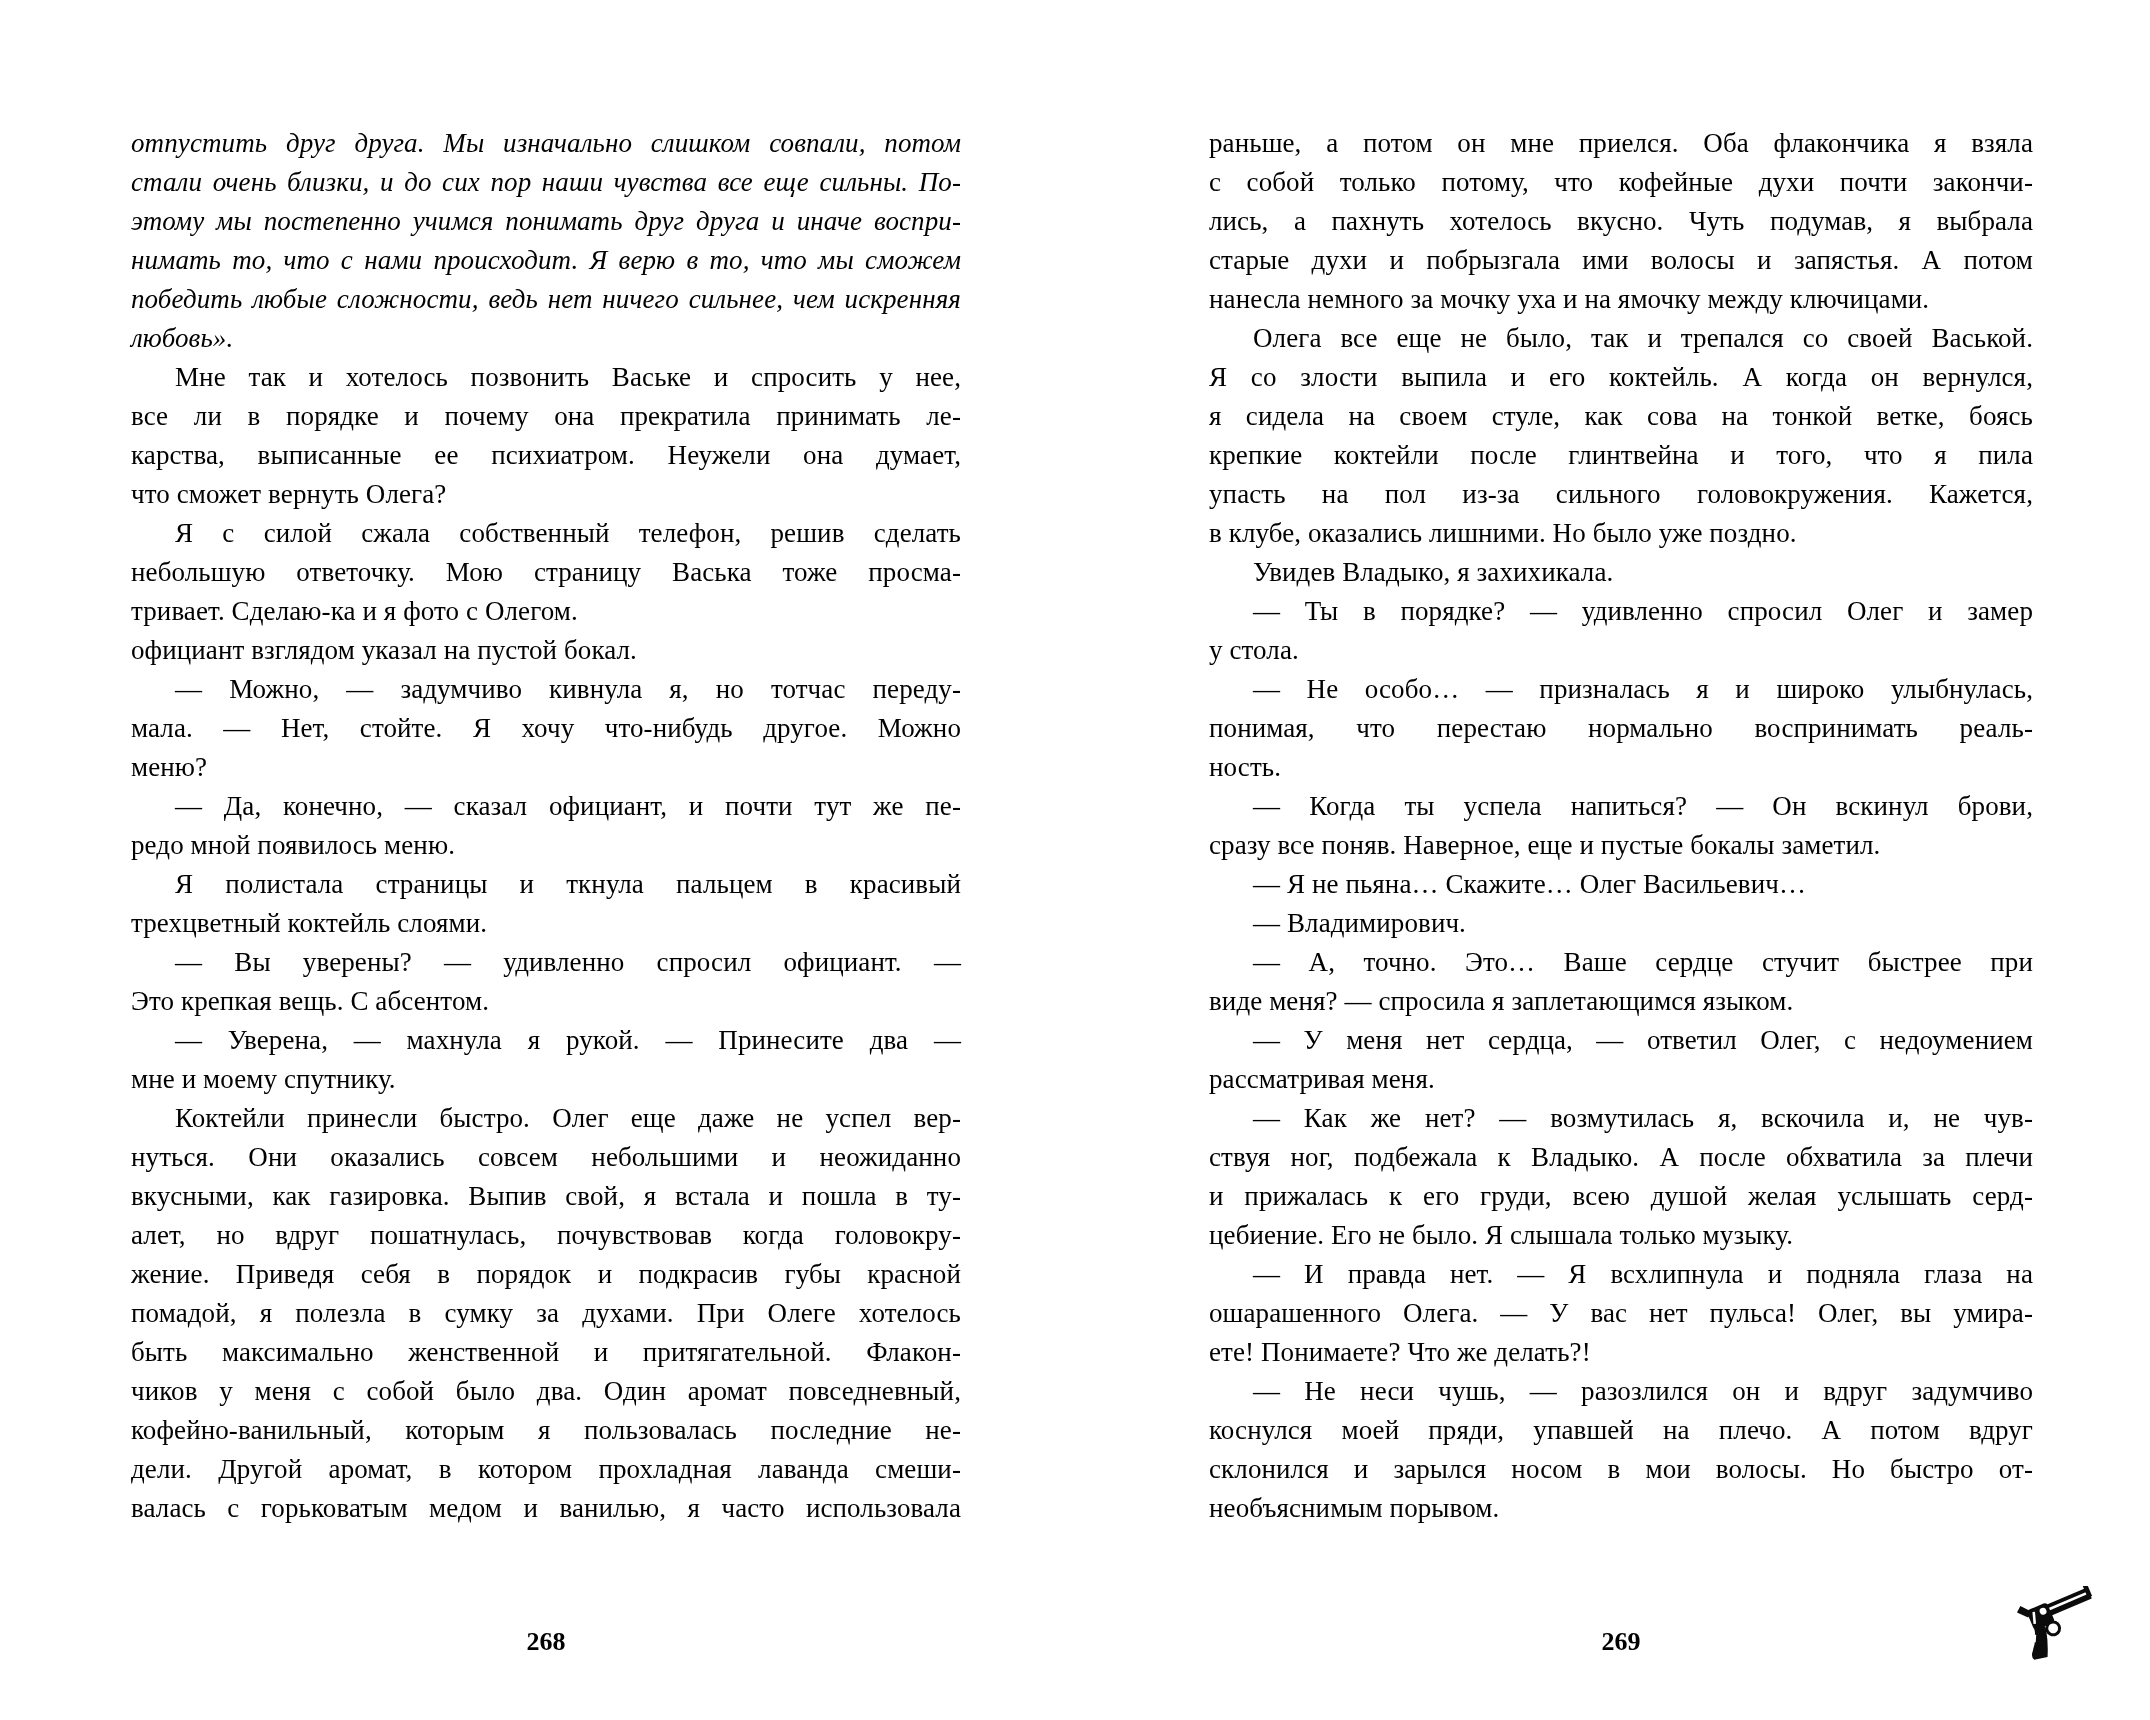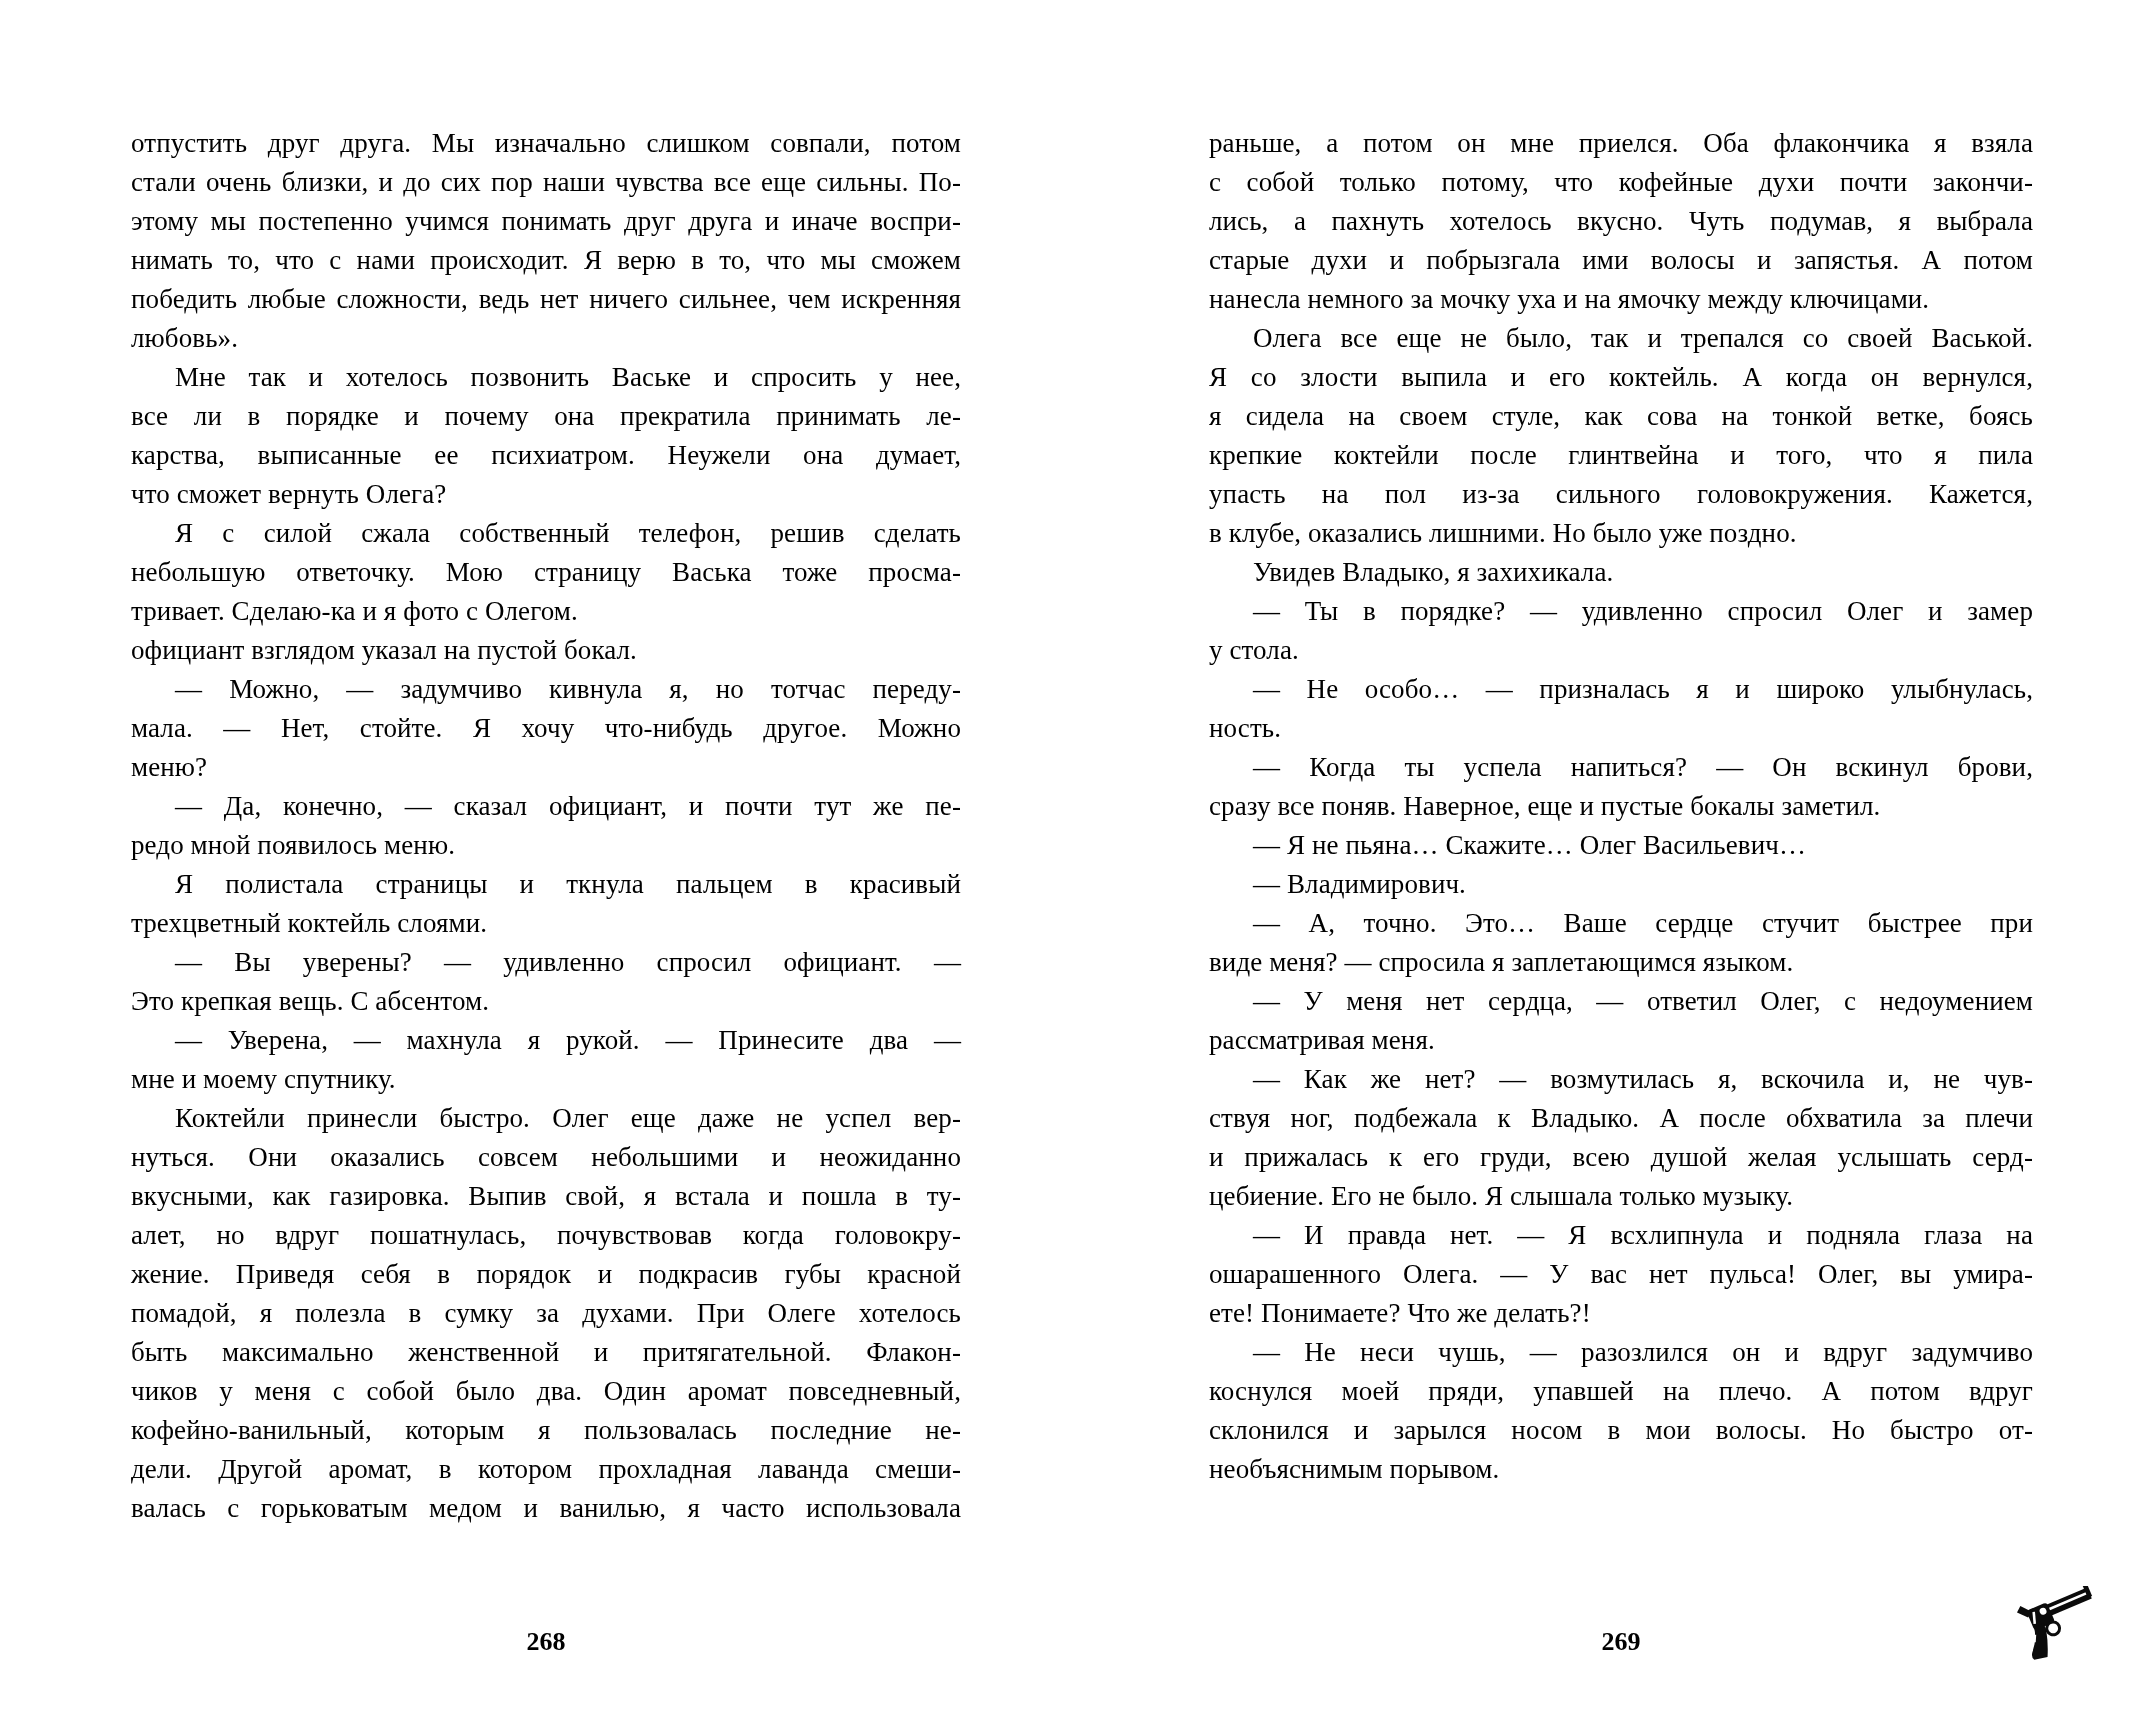"отпустить друг друга. Мы изначально" .line.italic { font-style: none -> italic }
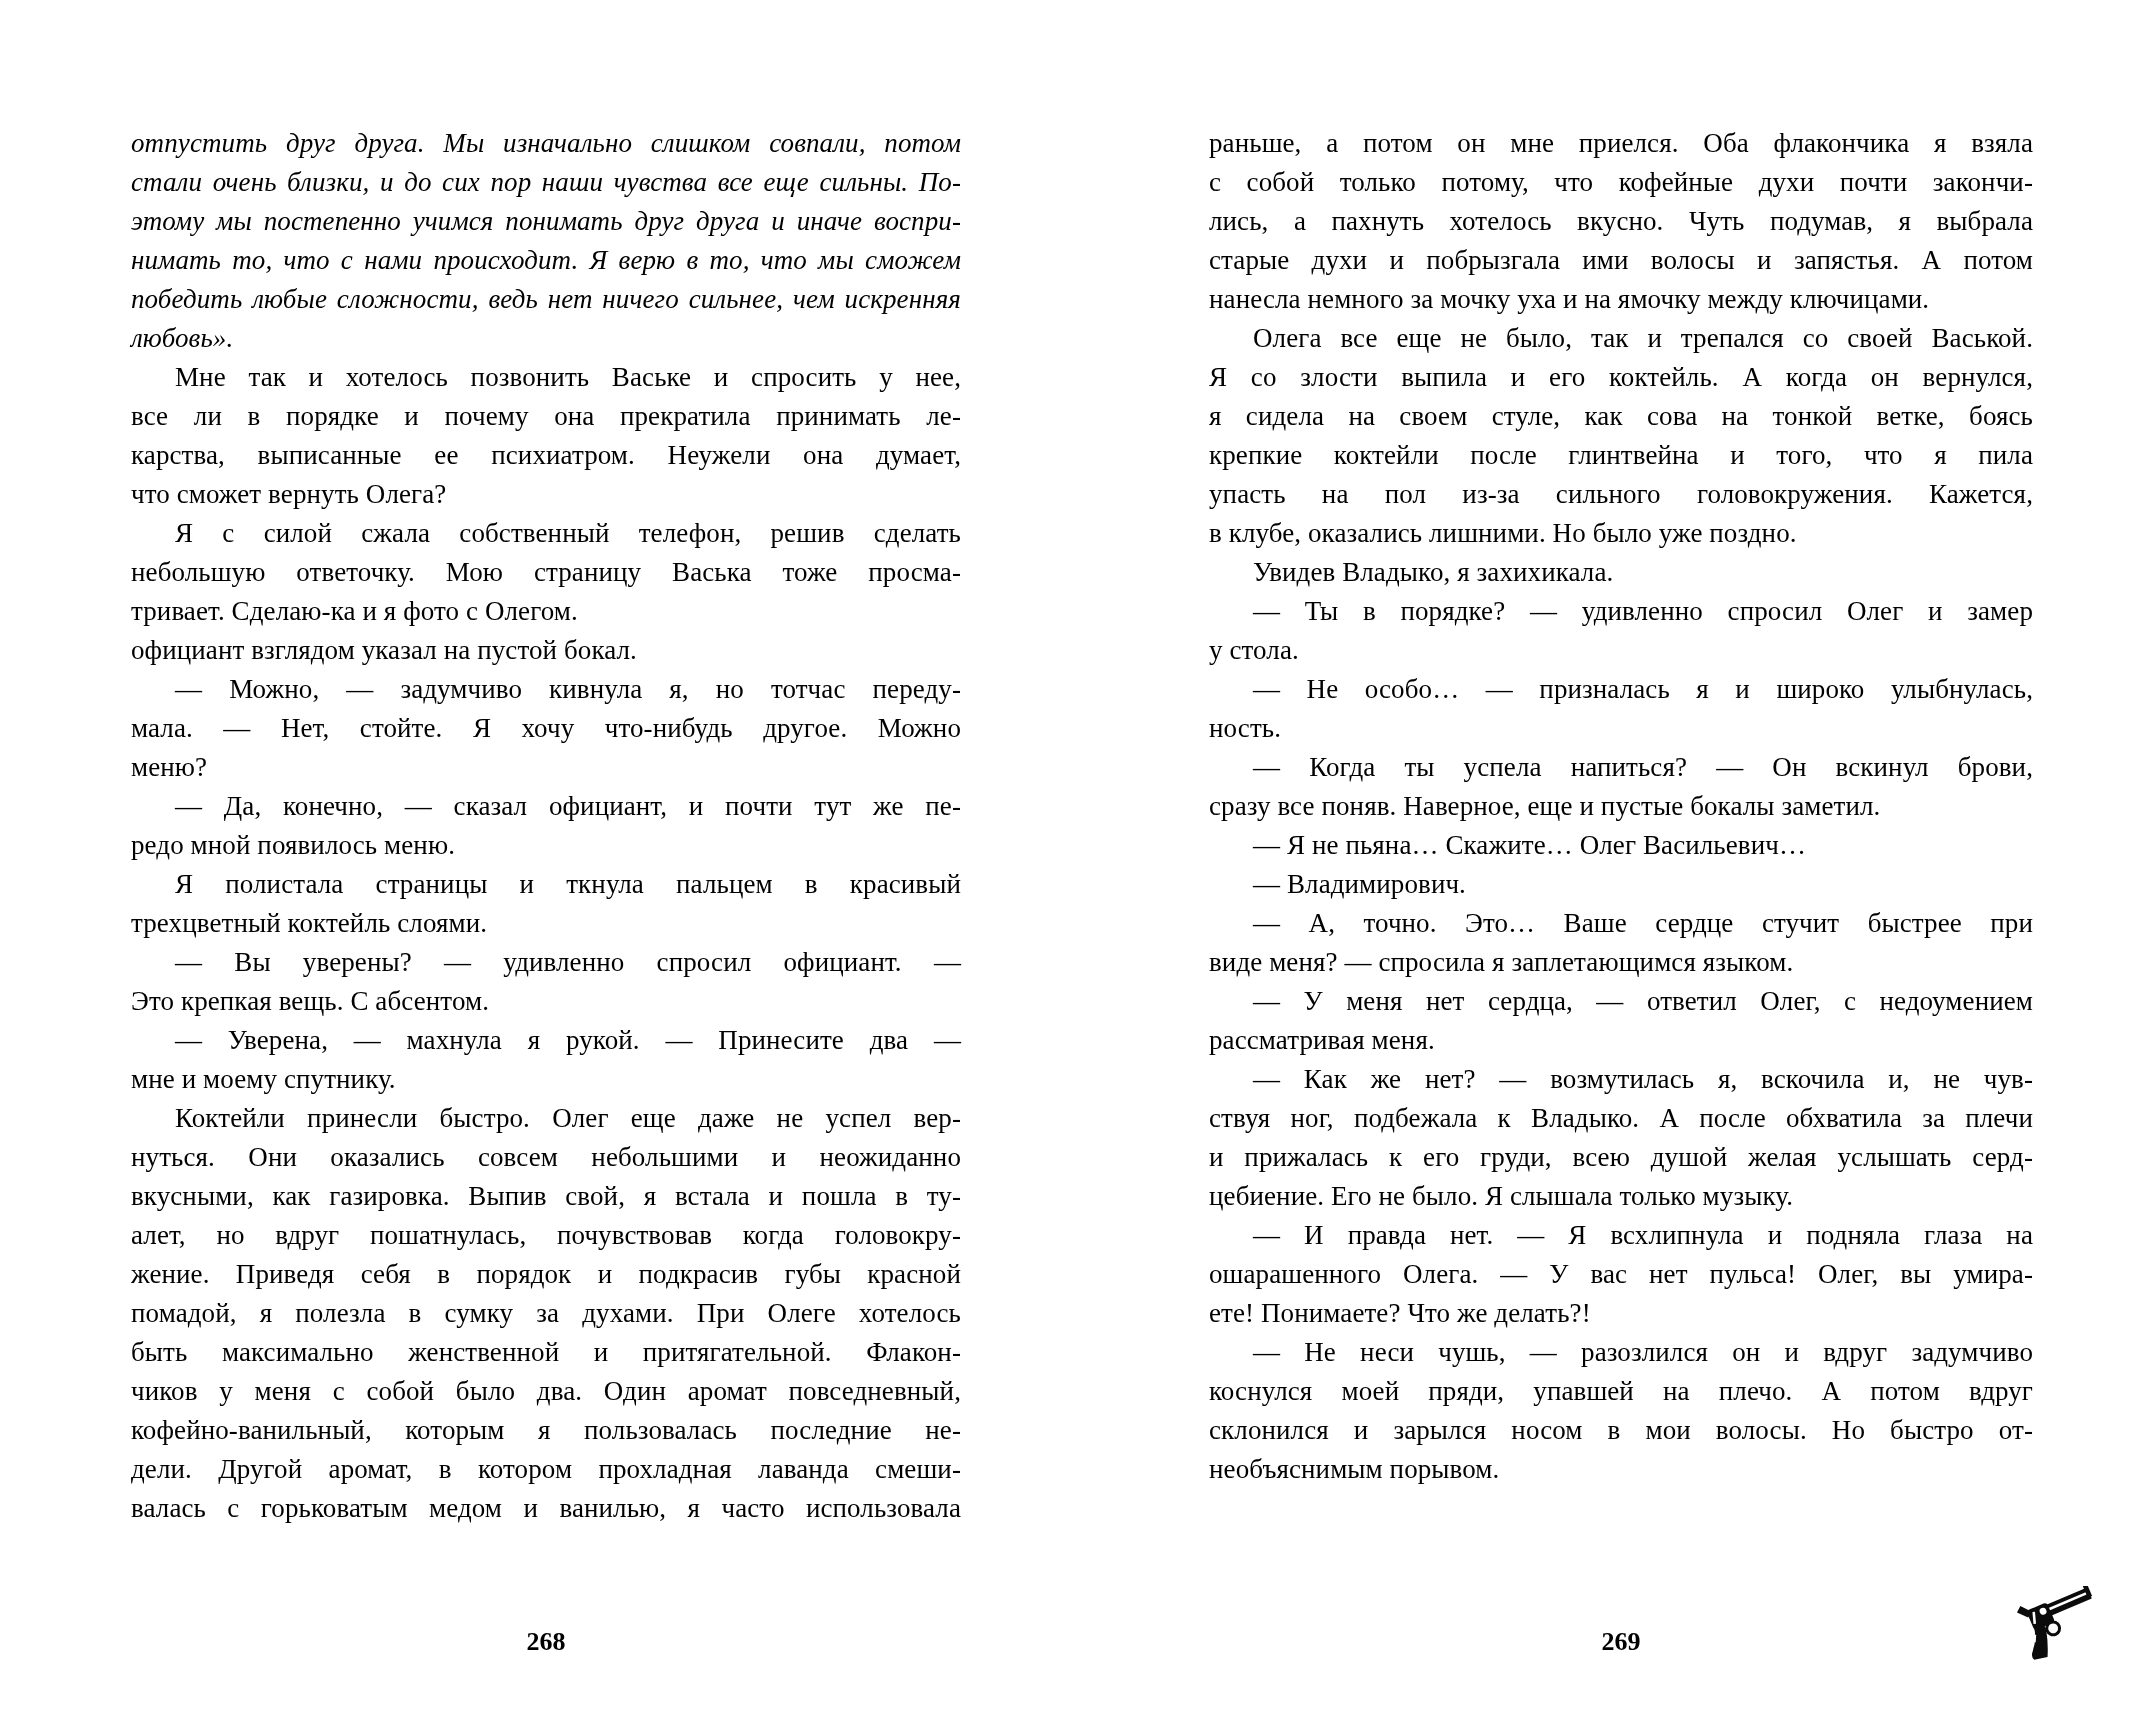"понимая, что перестаю нормально" div.line { html: none -> <div>понимая, что перестаю нормально воспринимать реаль-</div> }
